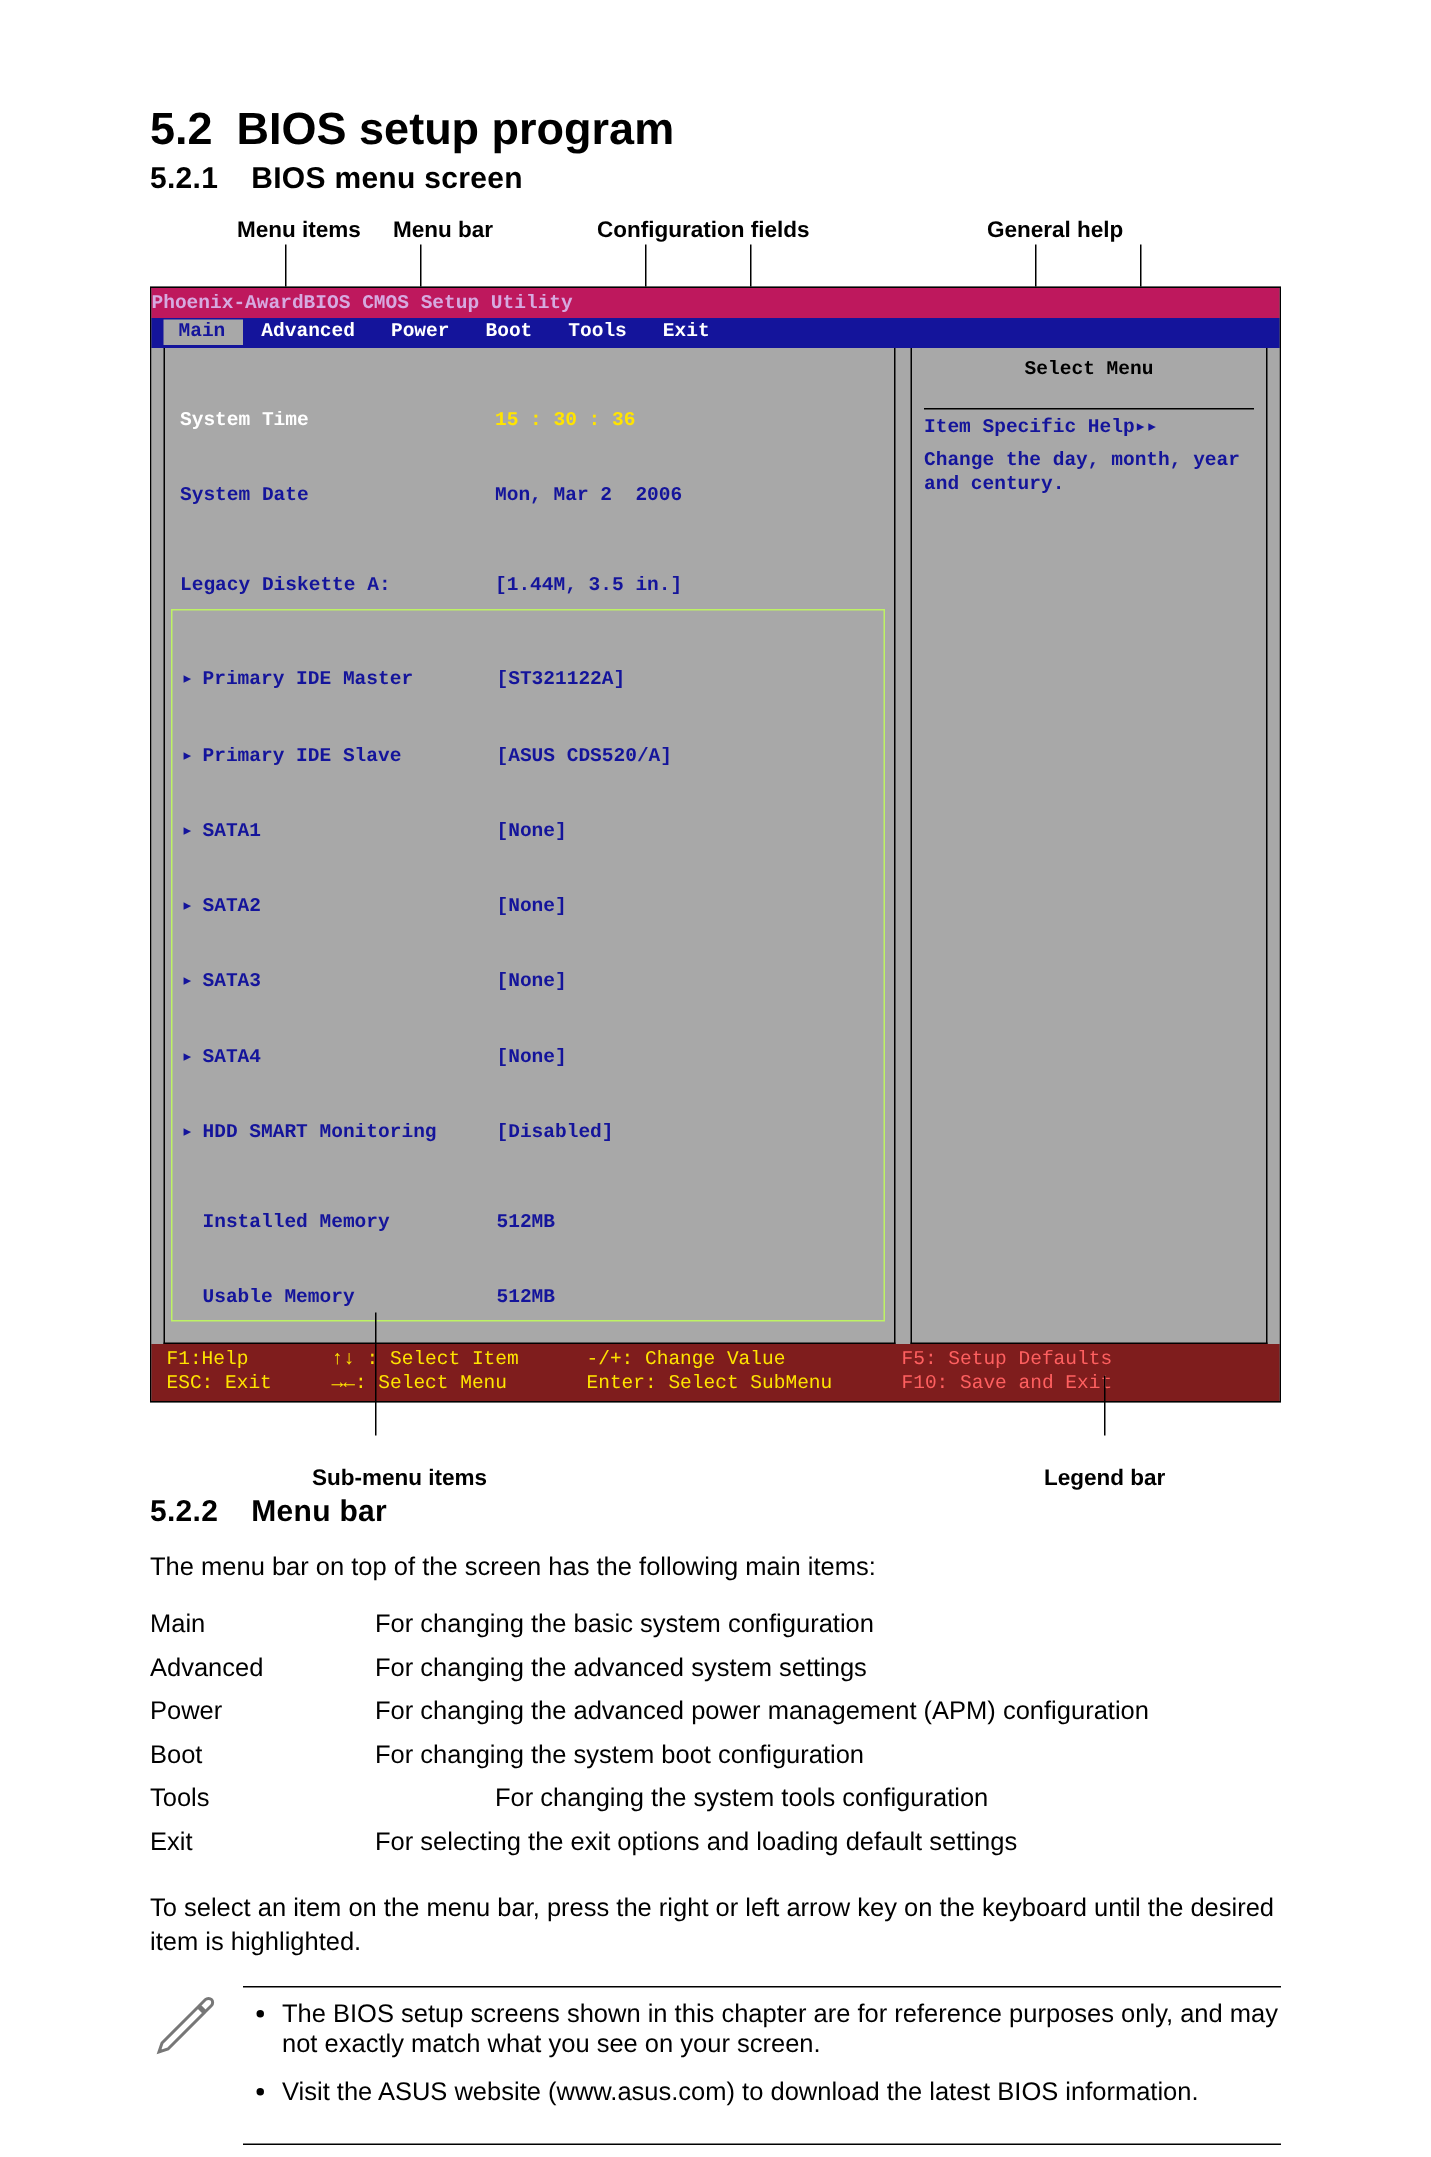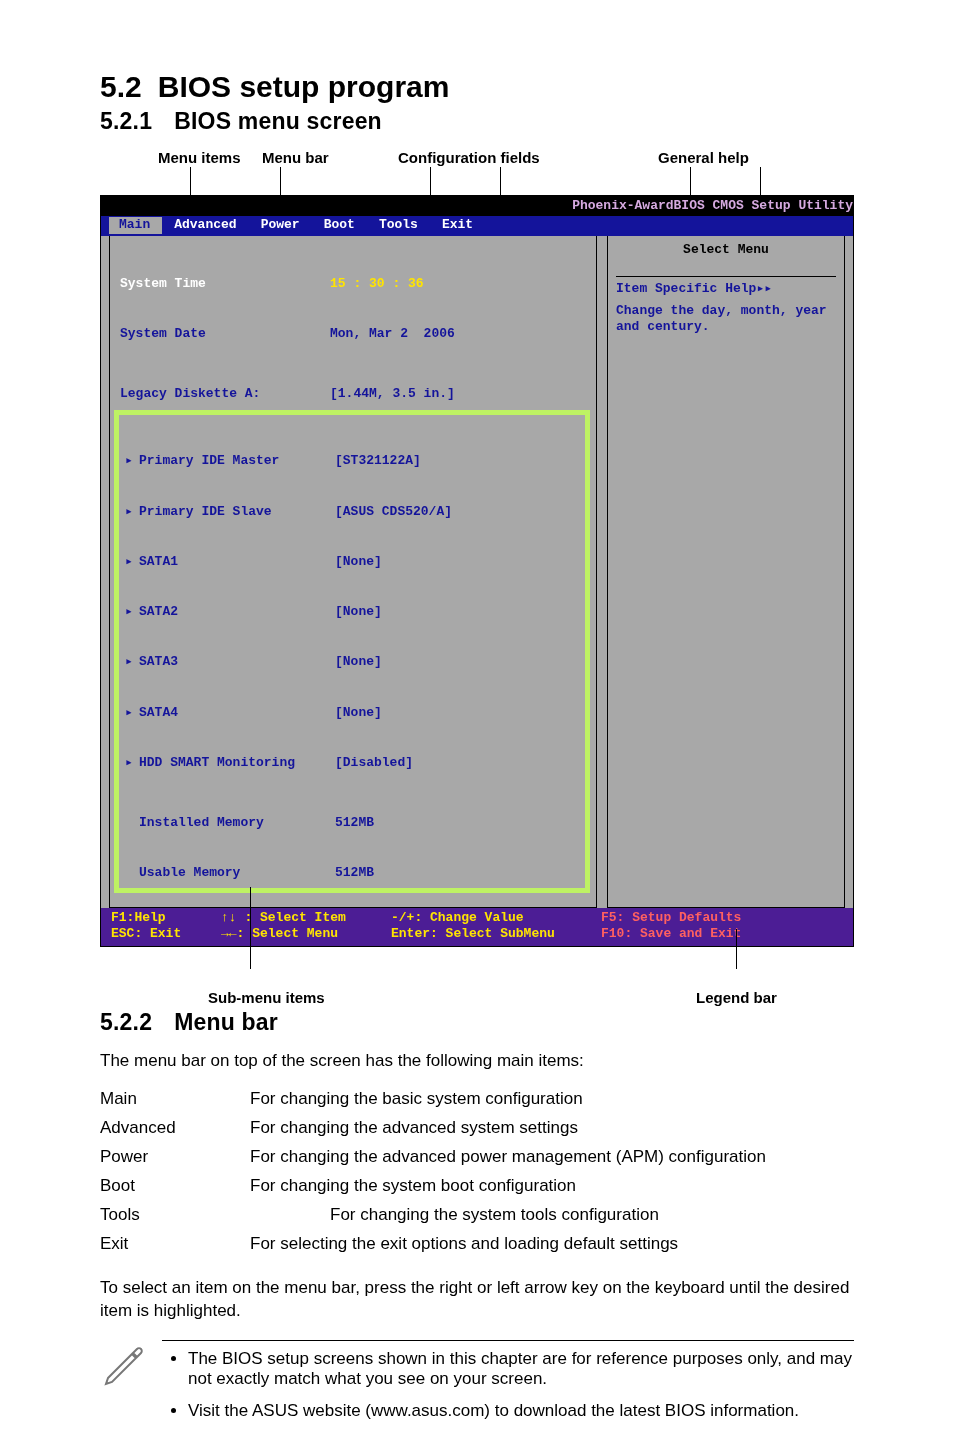"5.2.1 BIOS menu screen" h2.sub-title { font-size: 23px -> 20px }
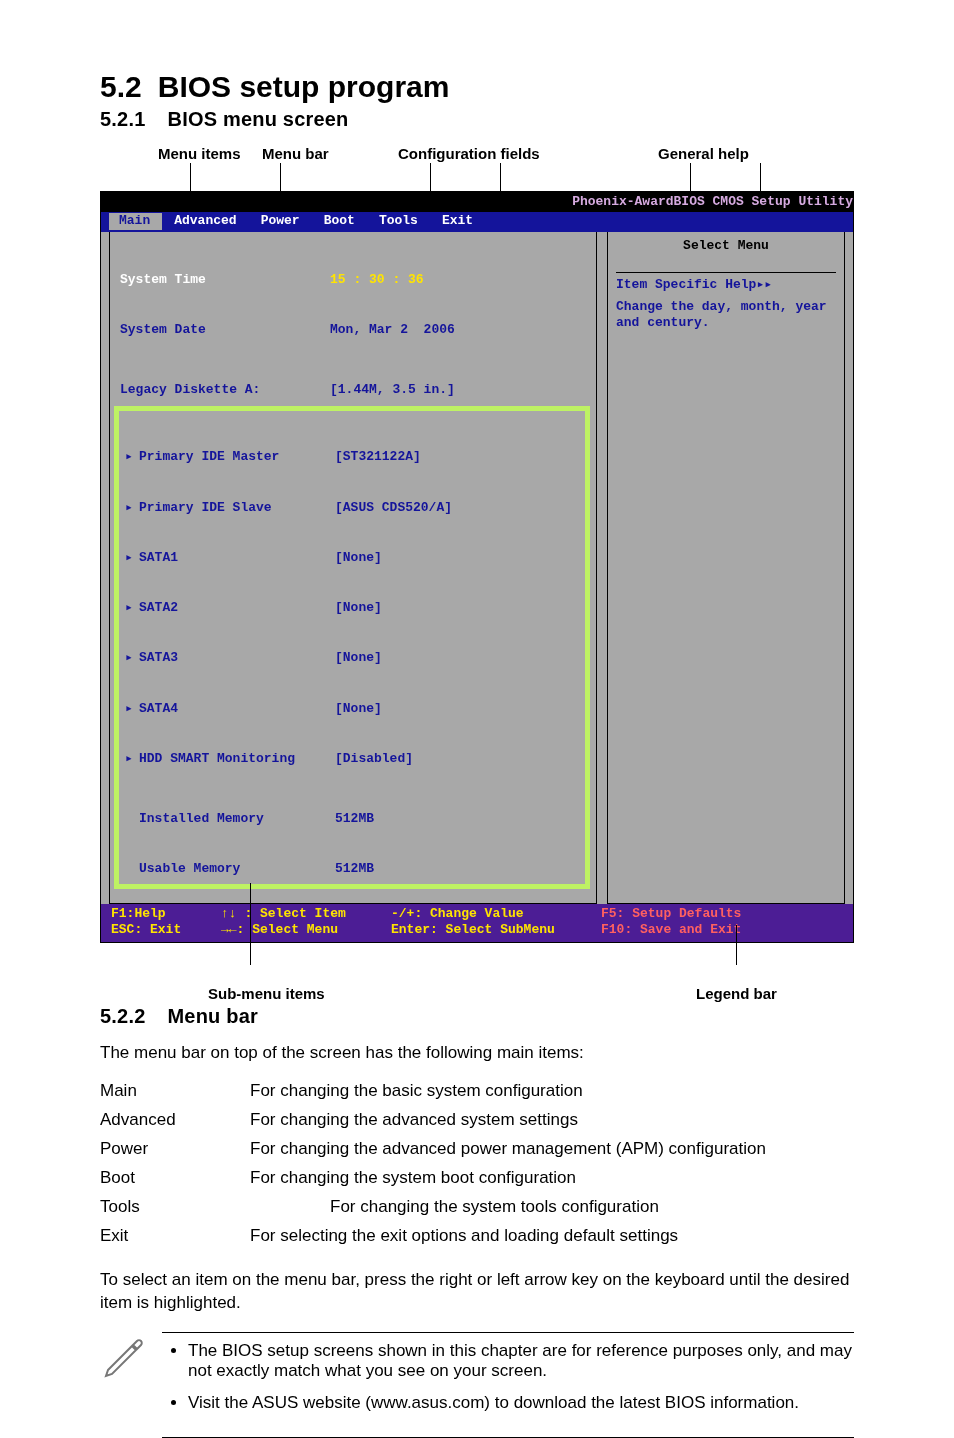"Phoenix-AwardBIOS CMOS Setup Utility" .bios-title { background: #000000 -> #be185d; text-align: right -> left }
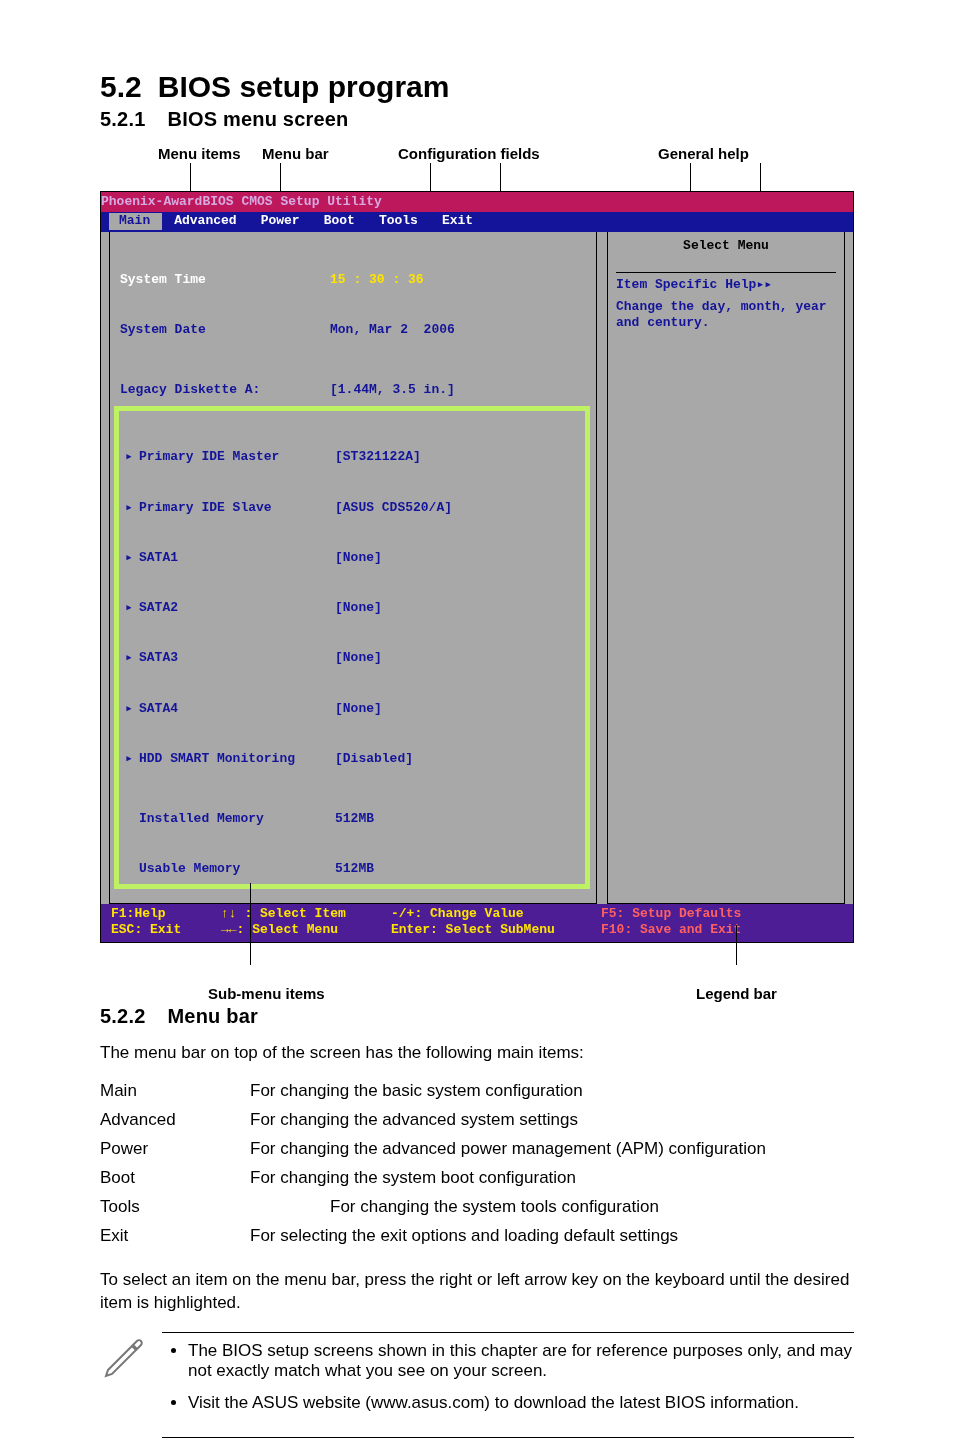"▸ Primary IDE Master" .sub-box { border: 5px solid #bef264 -> 1px solid #bef264 }
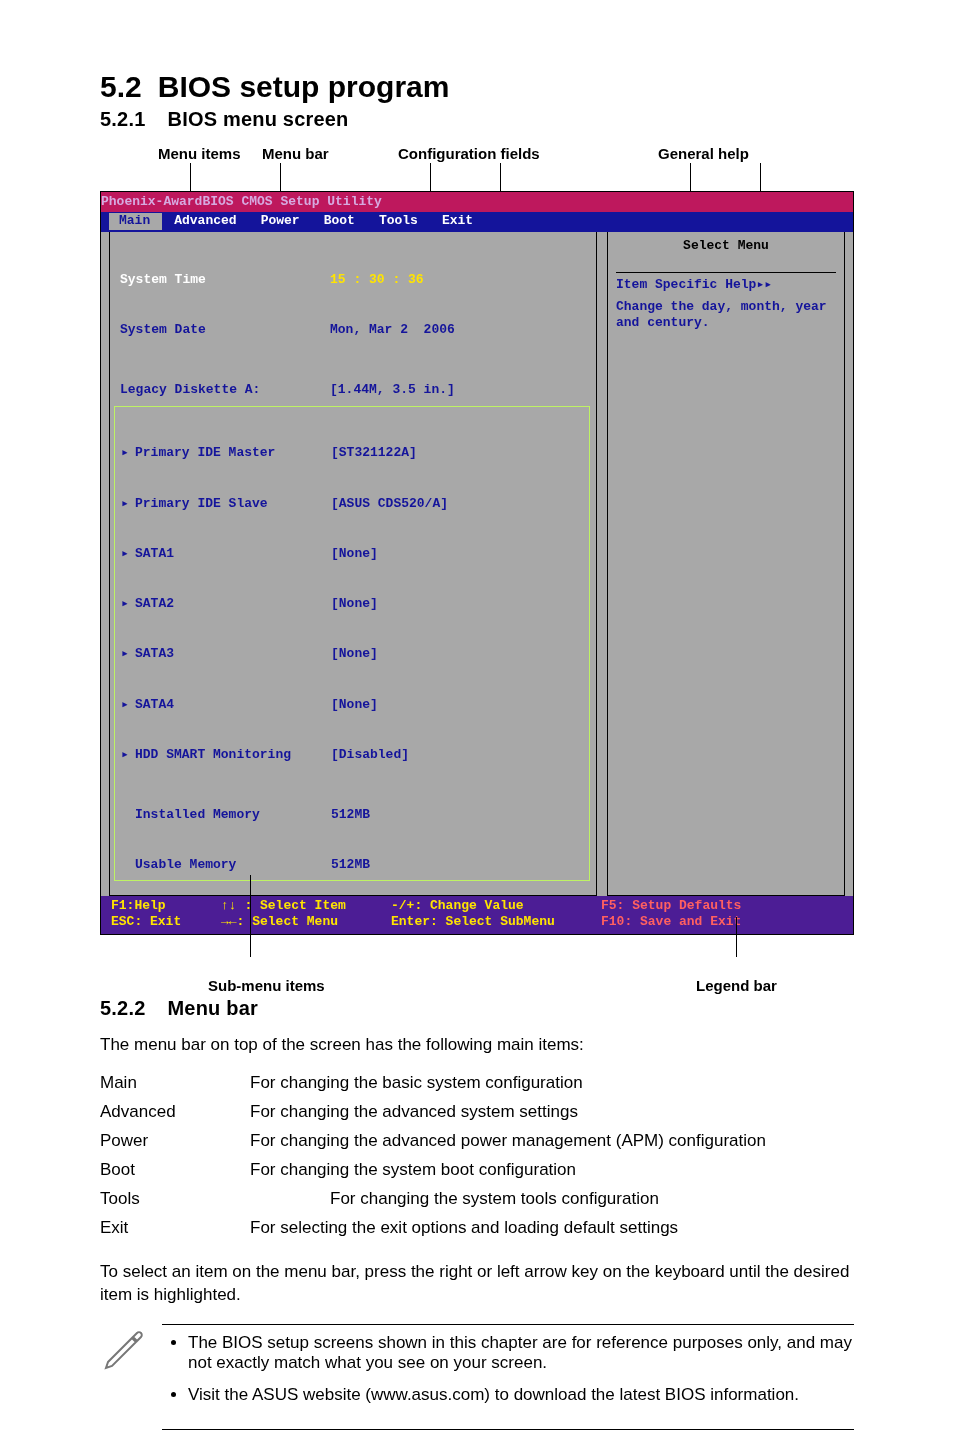"F1:Help" .legend-bar { background: #4c1d95 -> #7f1d1d; font-weight: bold -> normal }
